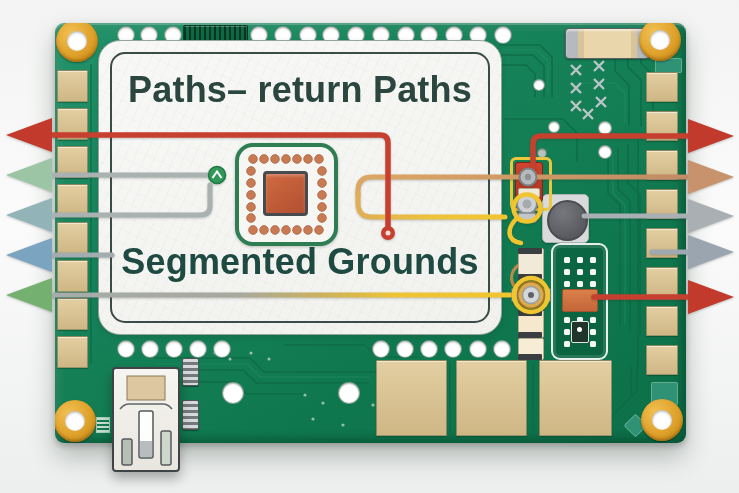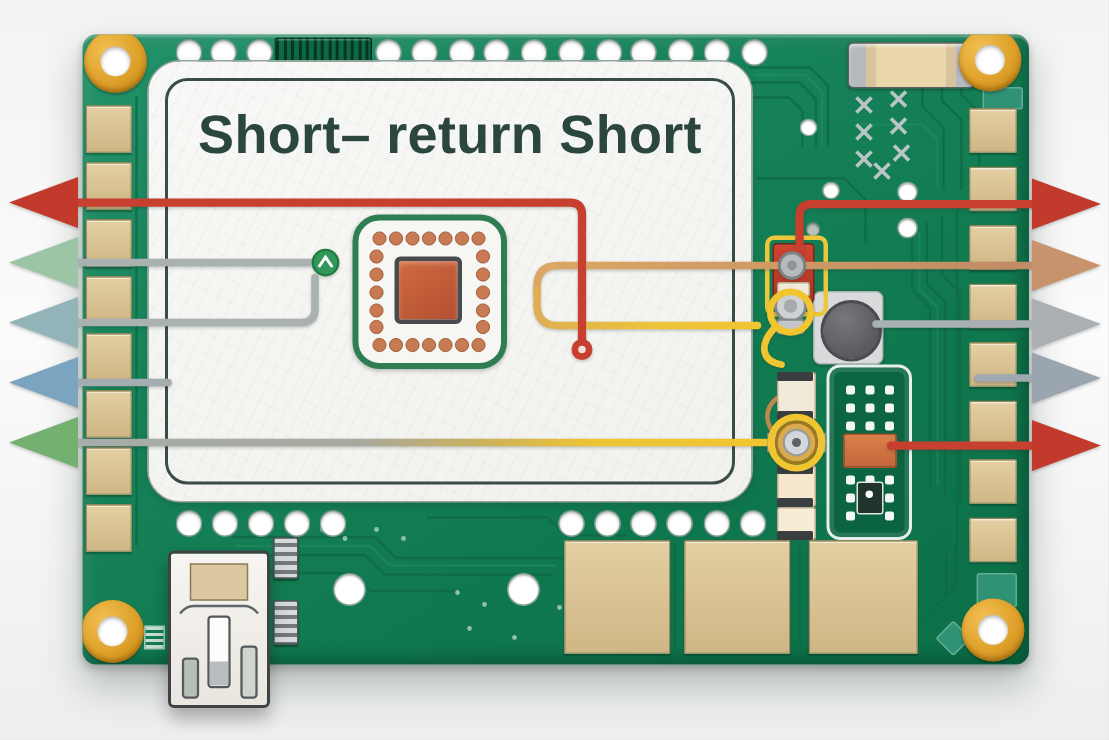"Short– return Short" div.panel-title { text: Short– return Short -> Paths– return Paths }
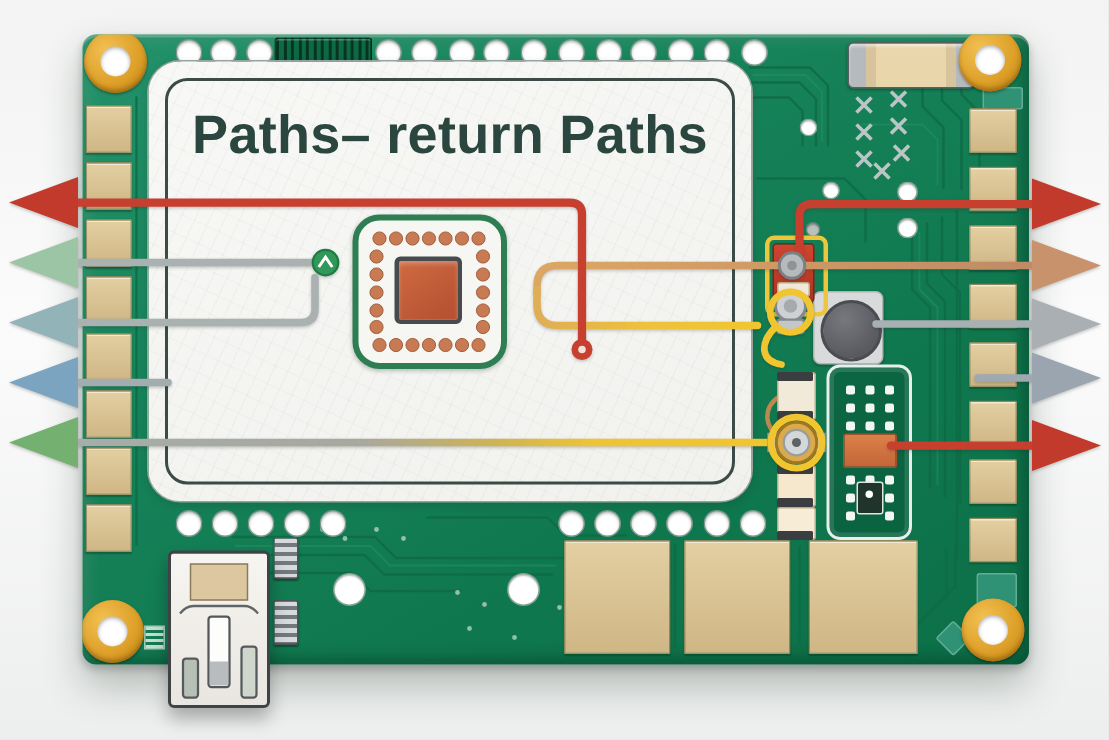"Segmented Grounds" div.panel-title { html: none -> <div>Segmented Grounds</div> }
